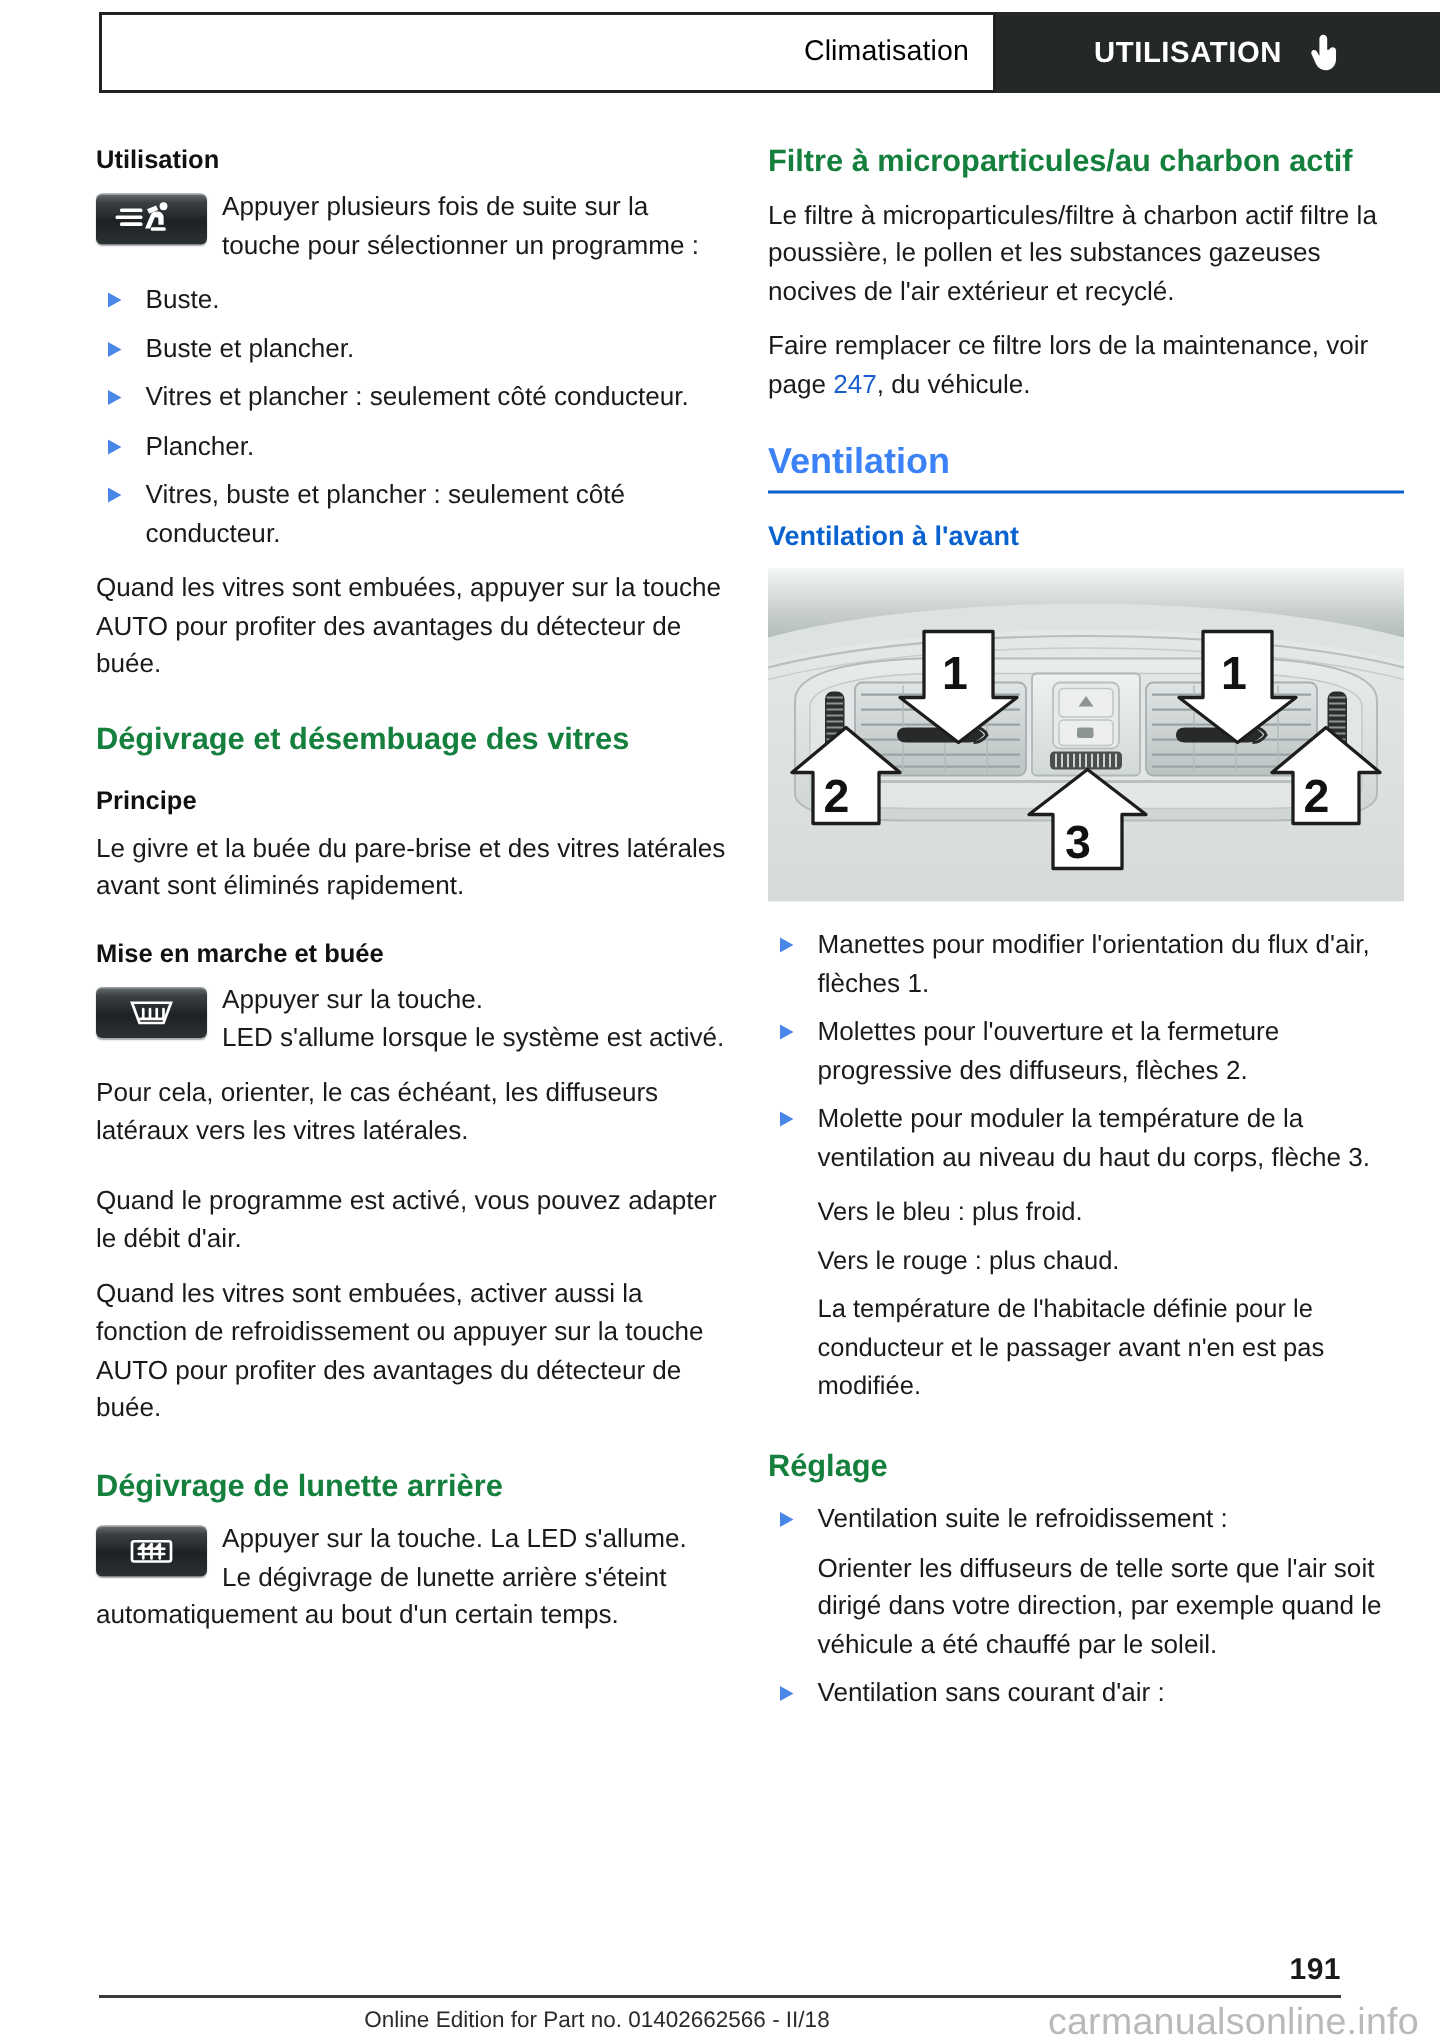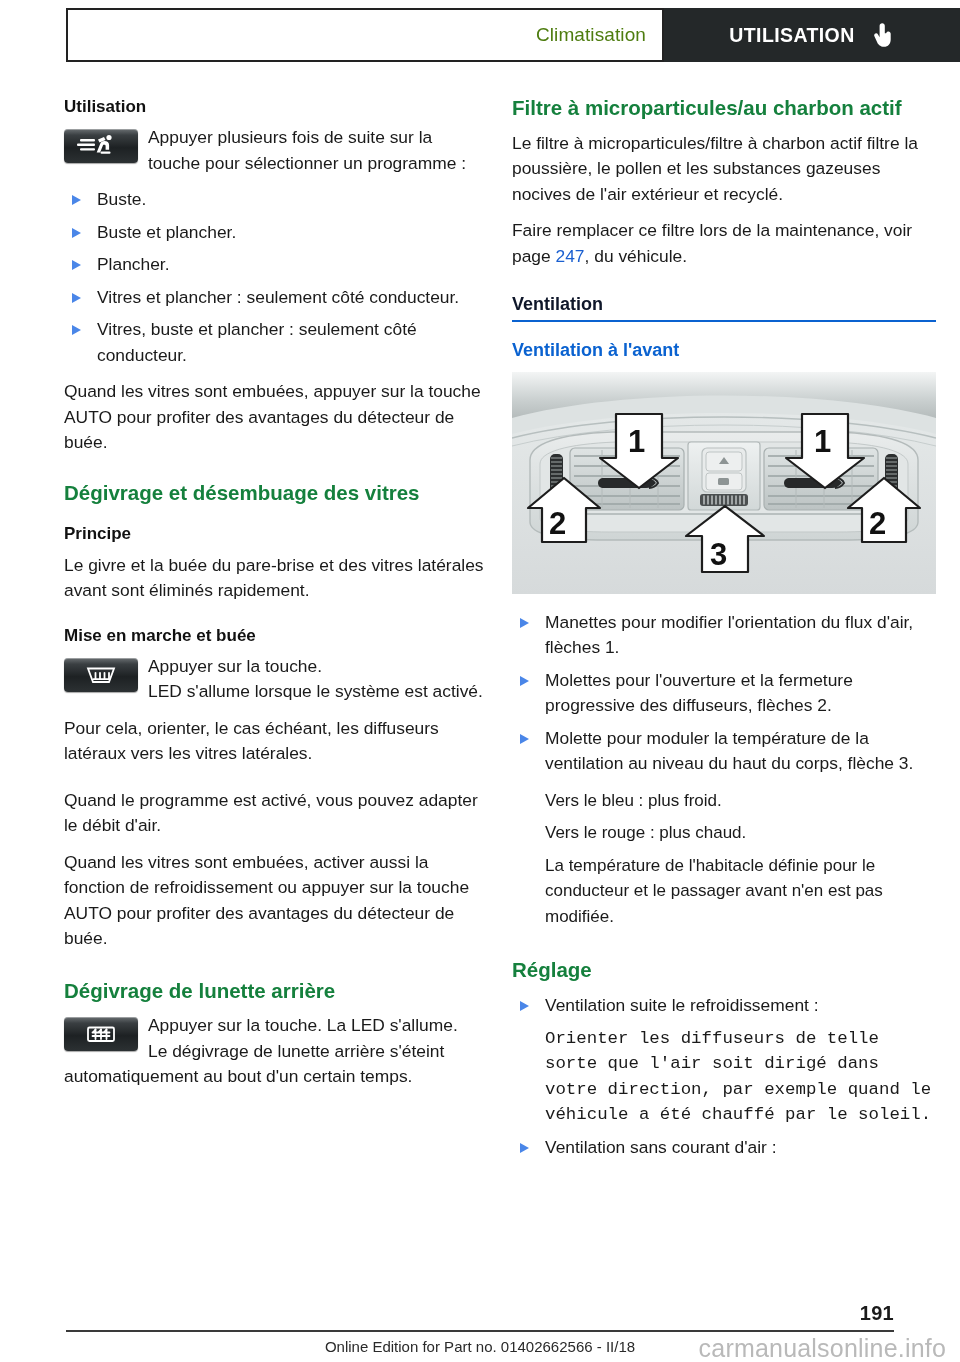"Climatisation" .header-crumb-text { color: #4d7c0f -> #000000 }
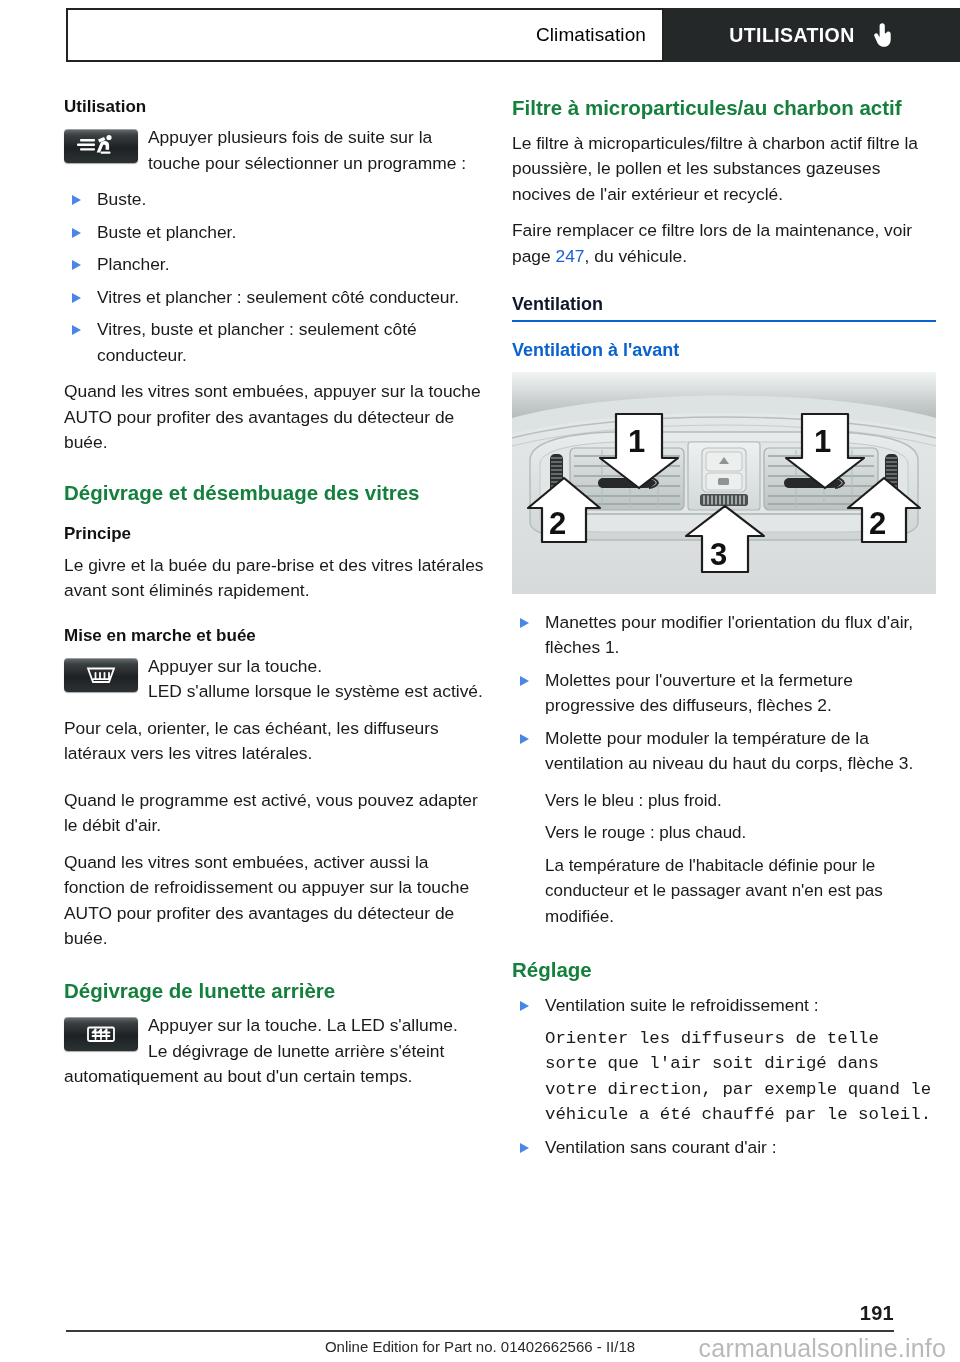"Plancher." li { order: before "Vitres et plancher : seulement" -> after "Vitres et plancher : seulement" }
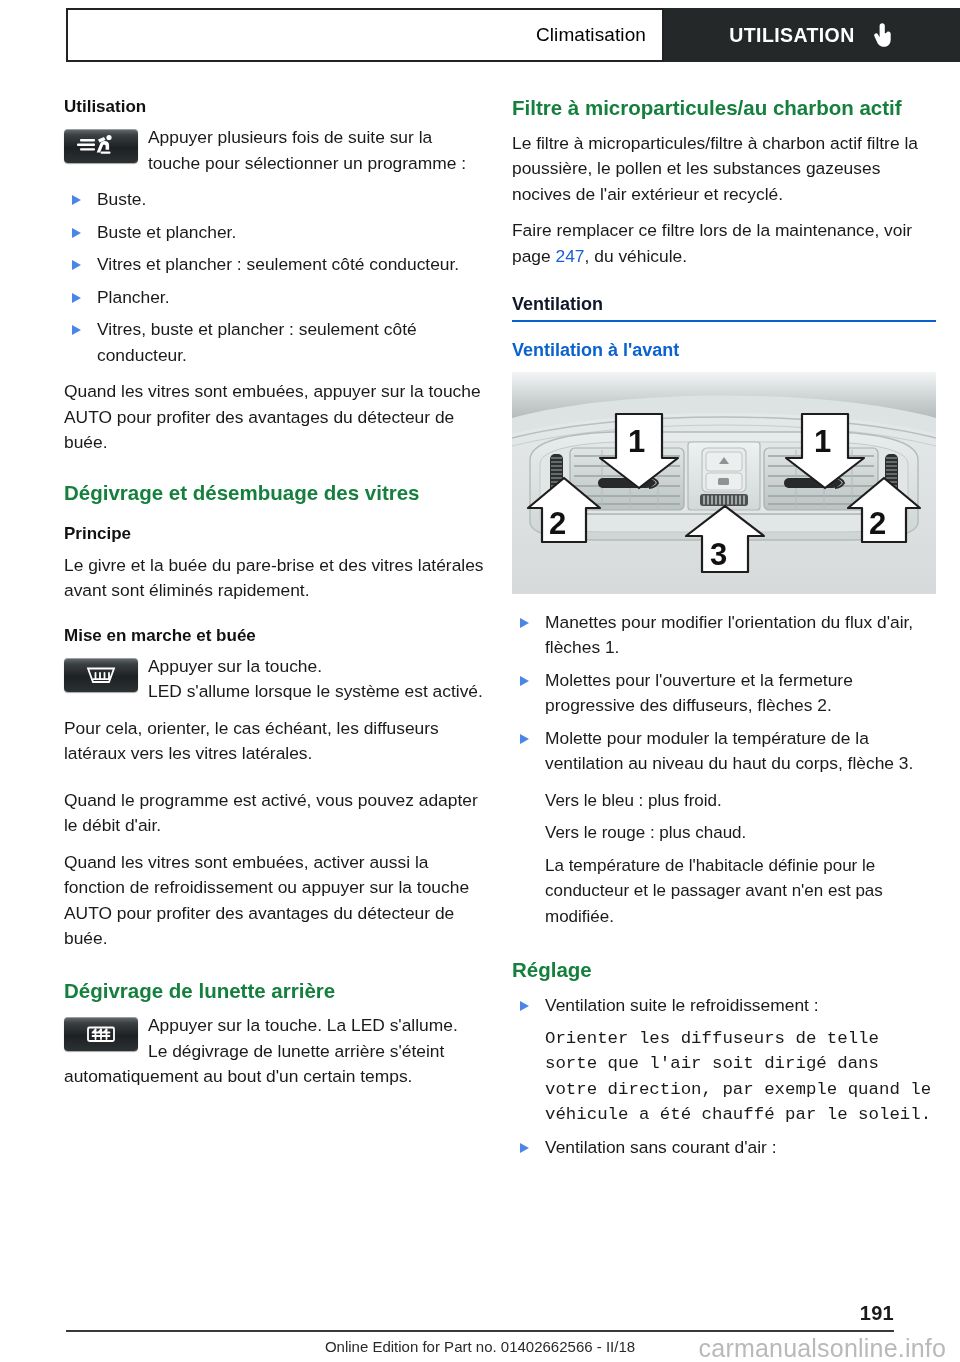"Ventilation" .h1 { color: #0f172a -> #3b82f6; font-size: 18px -> 24px }
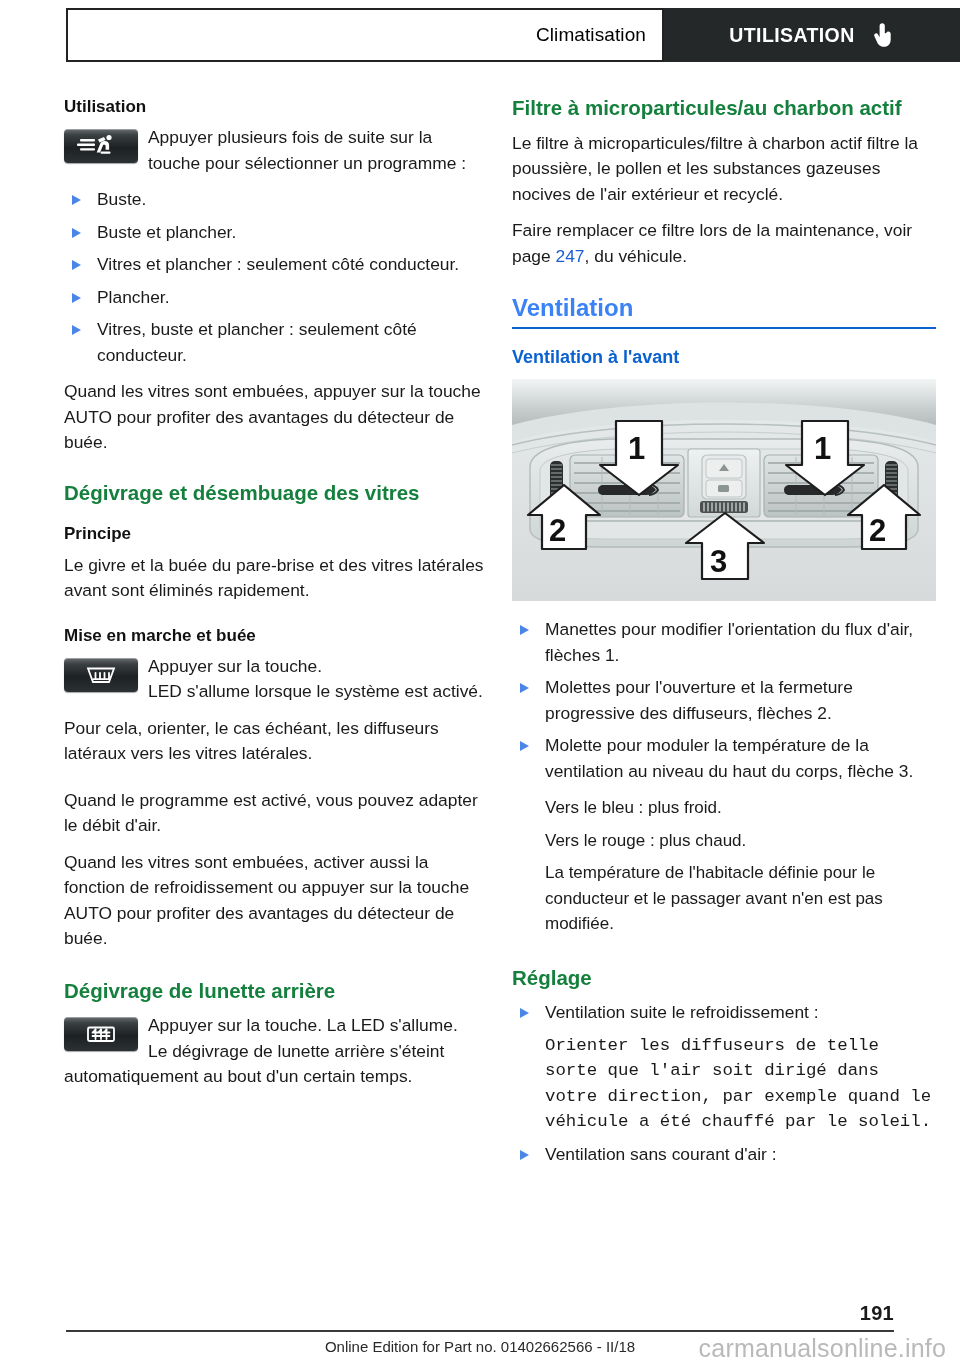"Orienter les diffuseurs de telle" ul.bullets li .sub { font-family: Liberation Mono, monospace -> none }
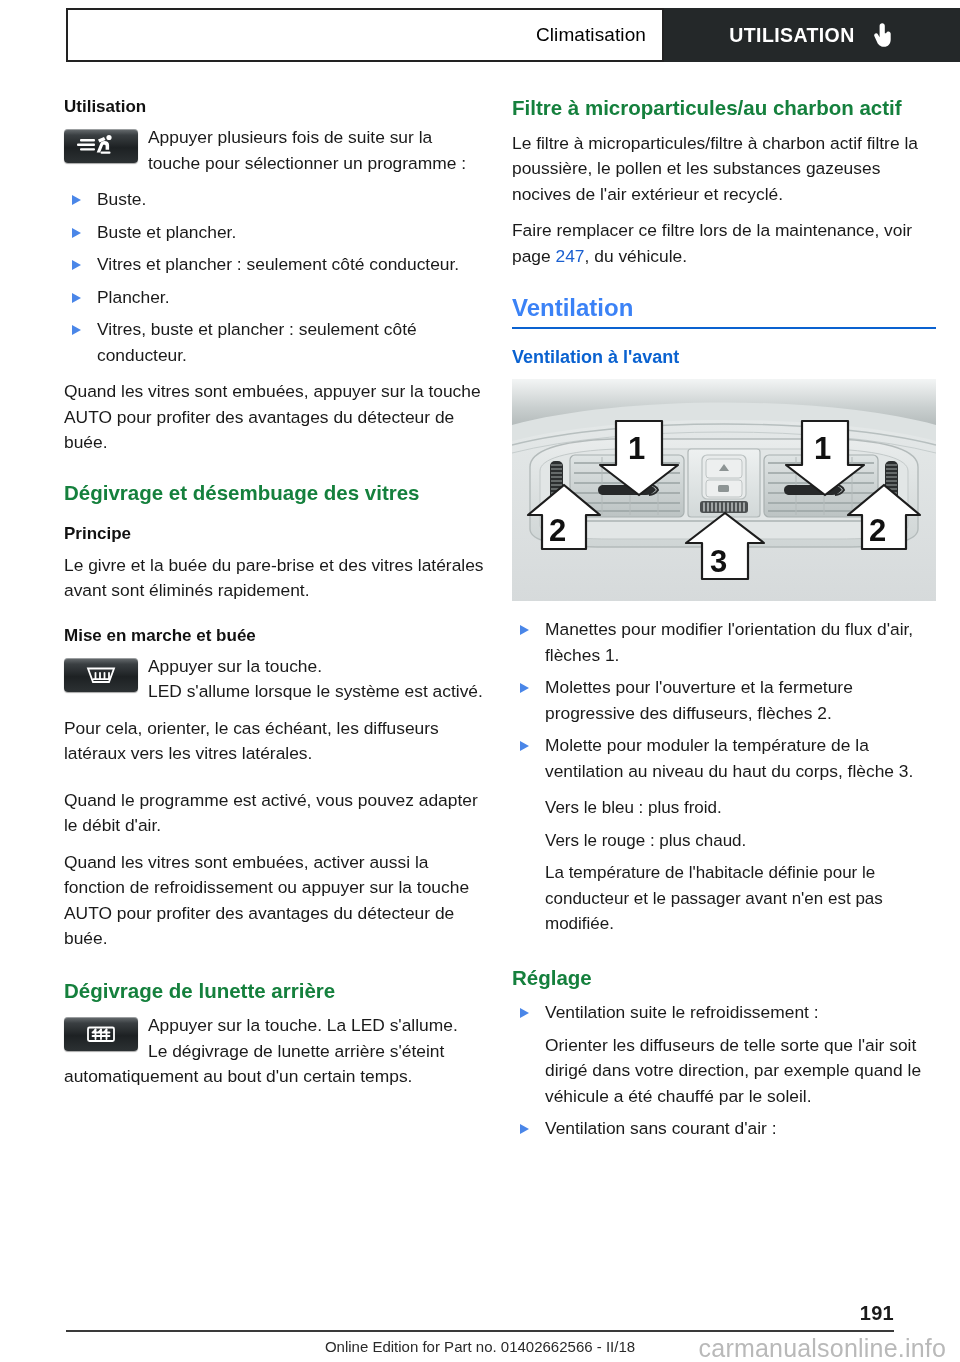"Online Edition for Part no." .footer-note { width: 960px -> 796px }
